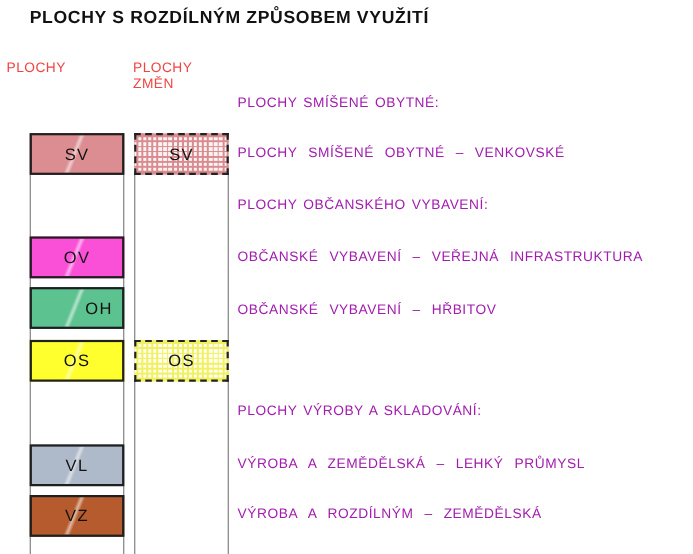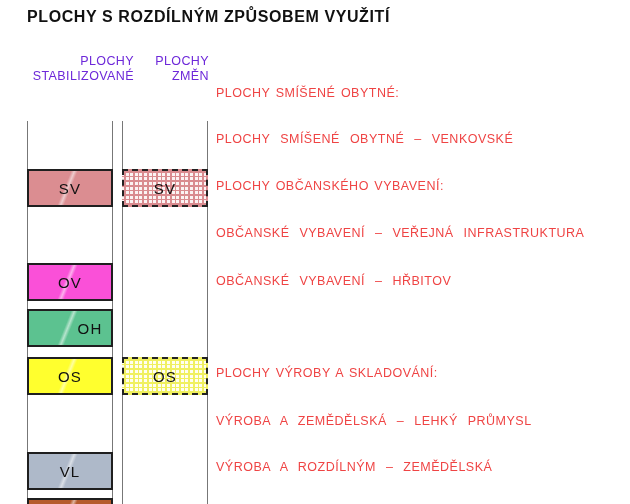"PLOCHY" .colhead { color: #6d28d9 -> #ef4444; text-align: right -> left }
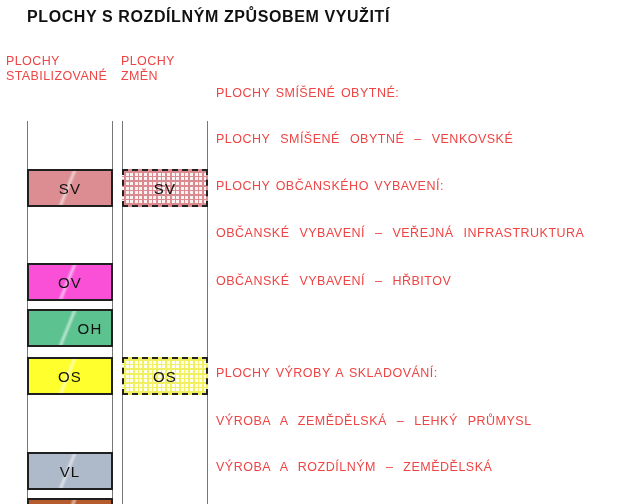"STABILIZOVANÉ" div { html: <div>STABILIZOVANÉ</div> -> none }
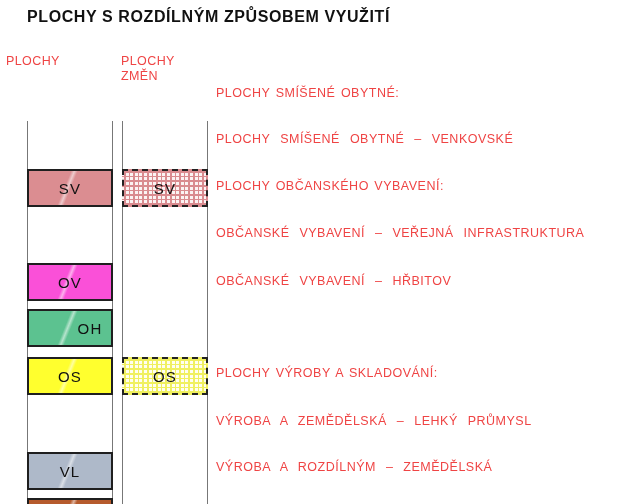"PLOCHY SMÍŠENÉ OBYTNÉ:" .lbl { color: #ef4444 -> #a21caf }
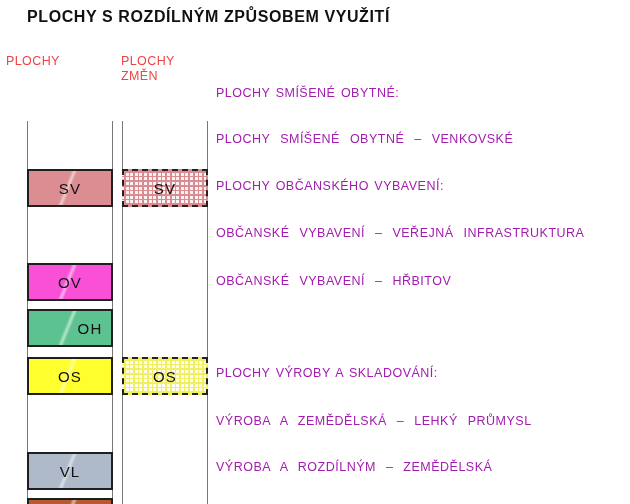"SV" .swatch { margin-top: 48px -> none }
